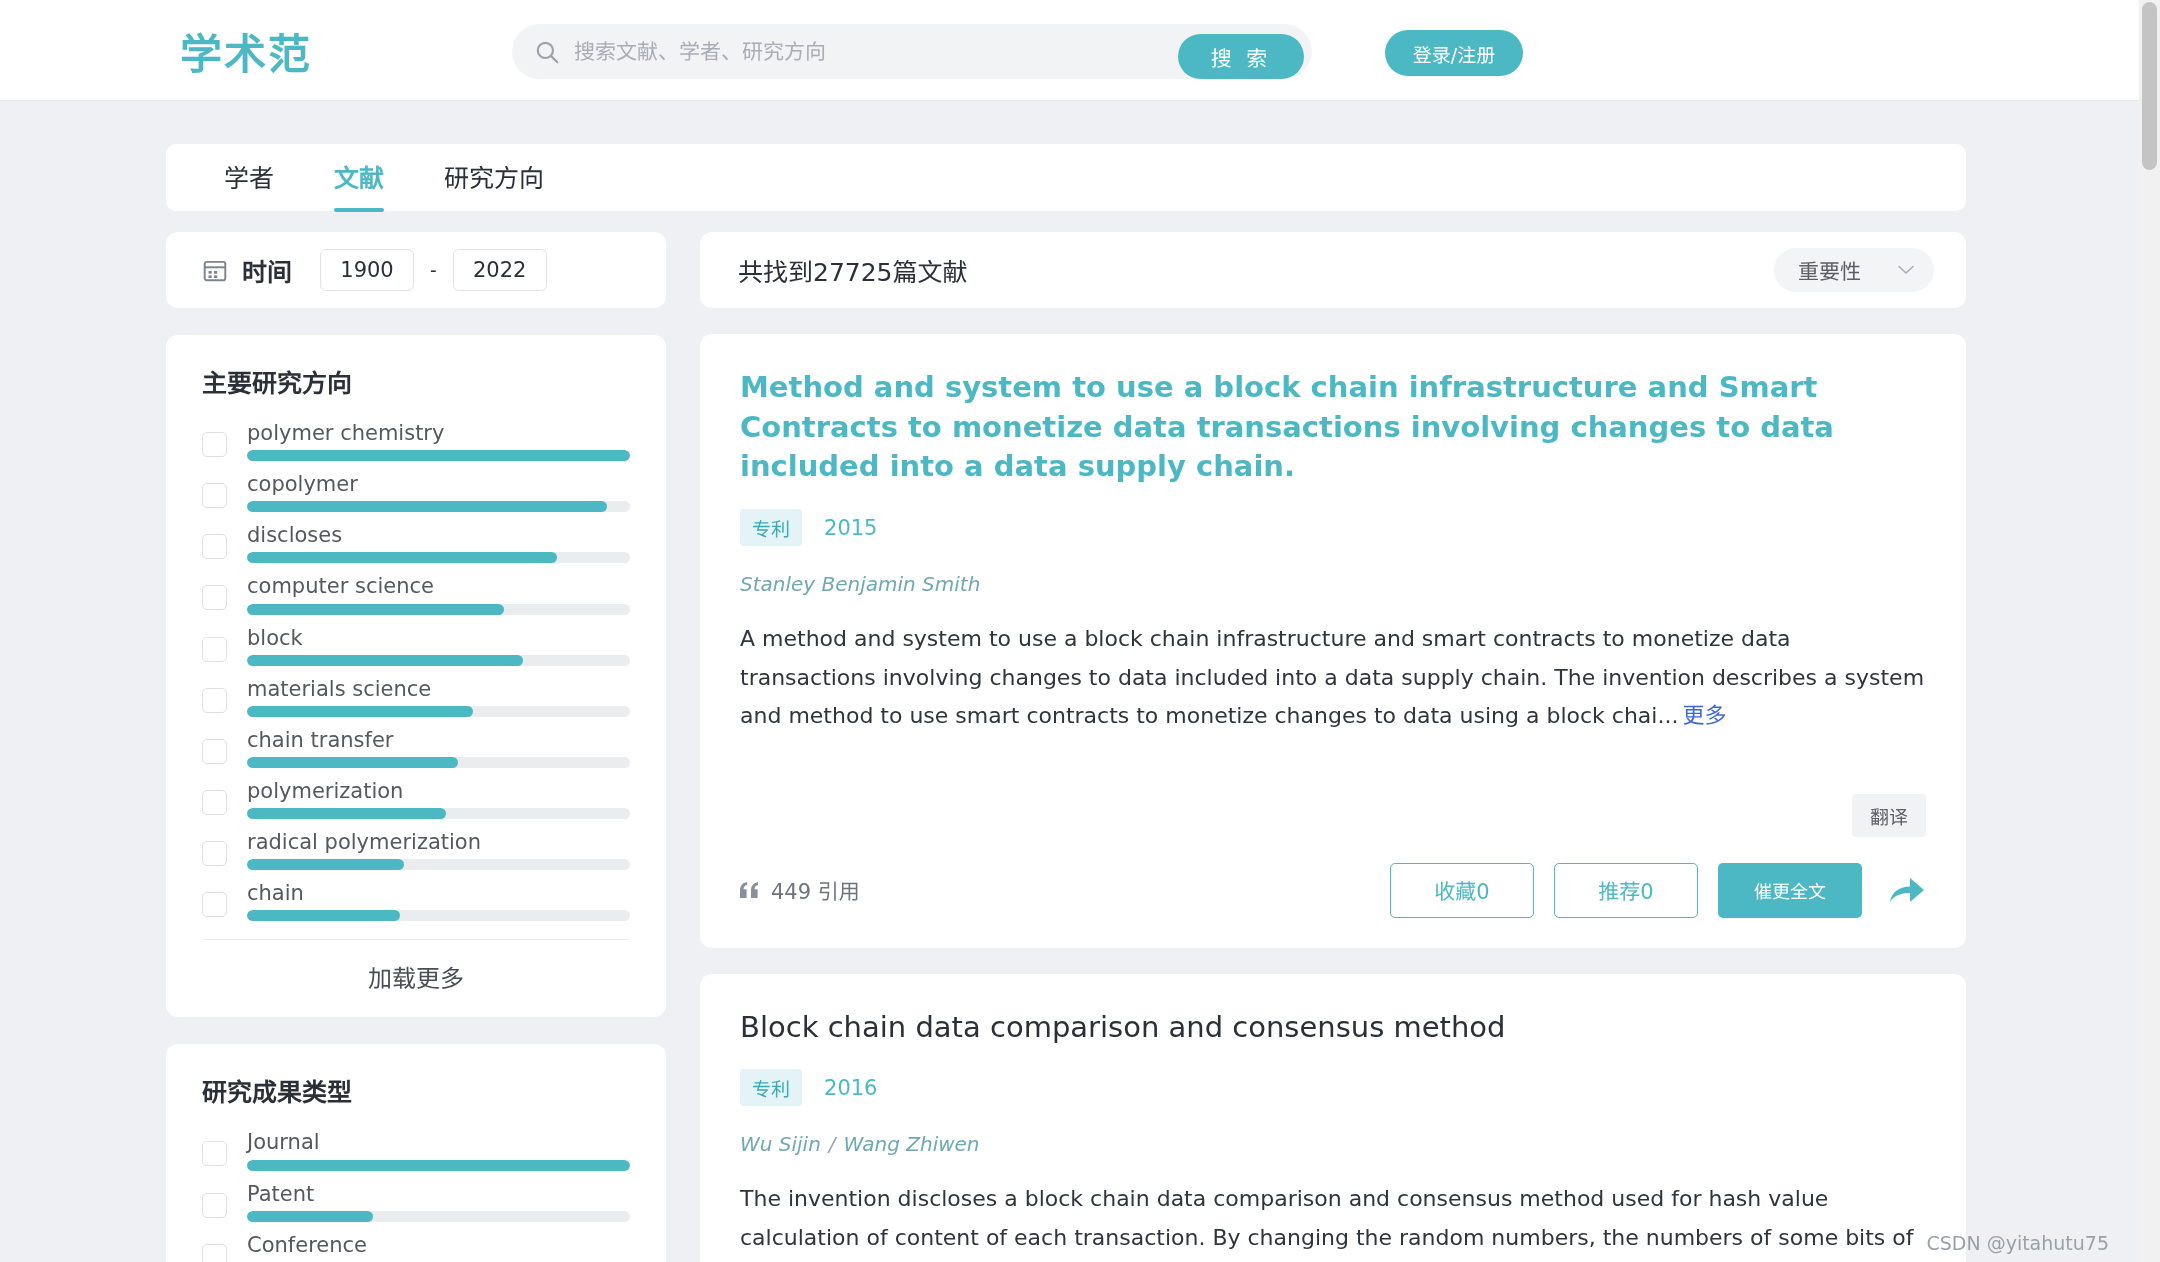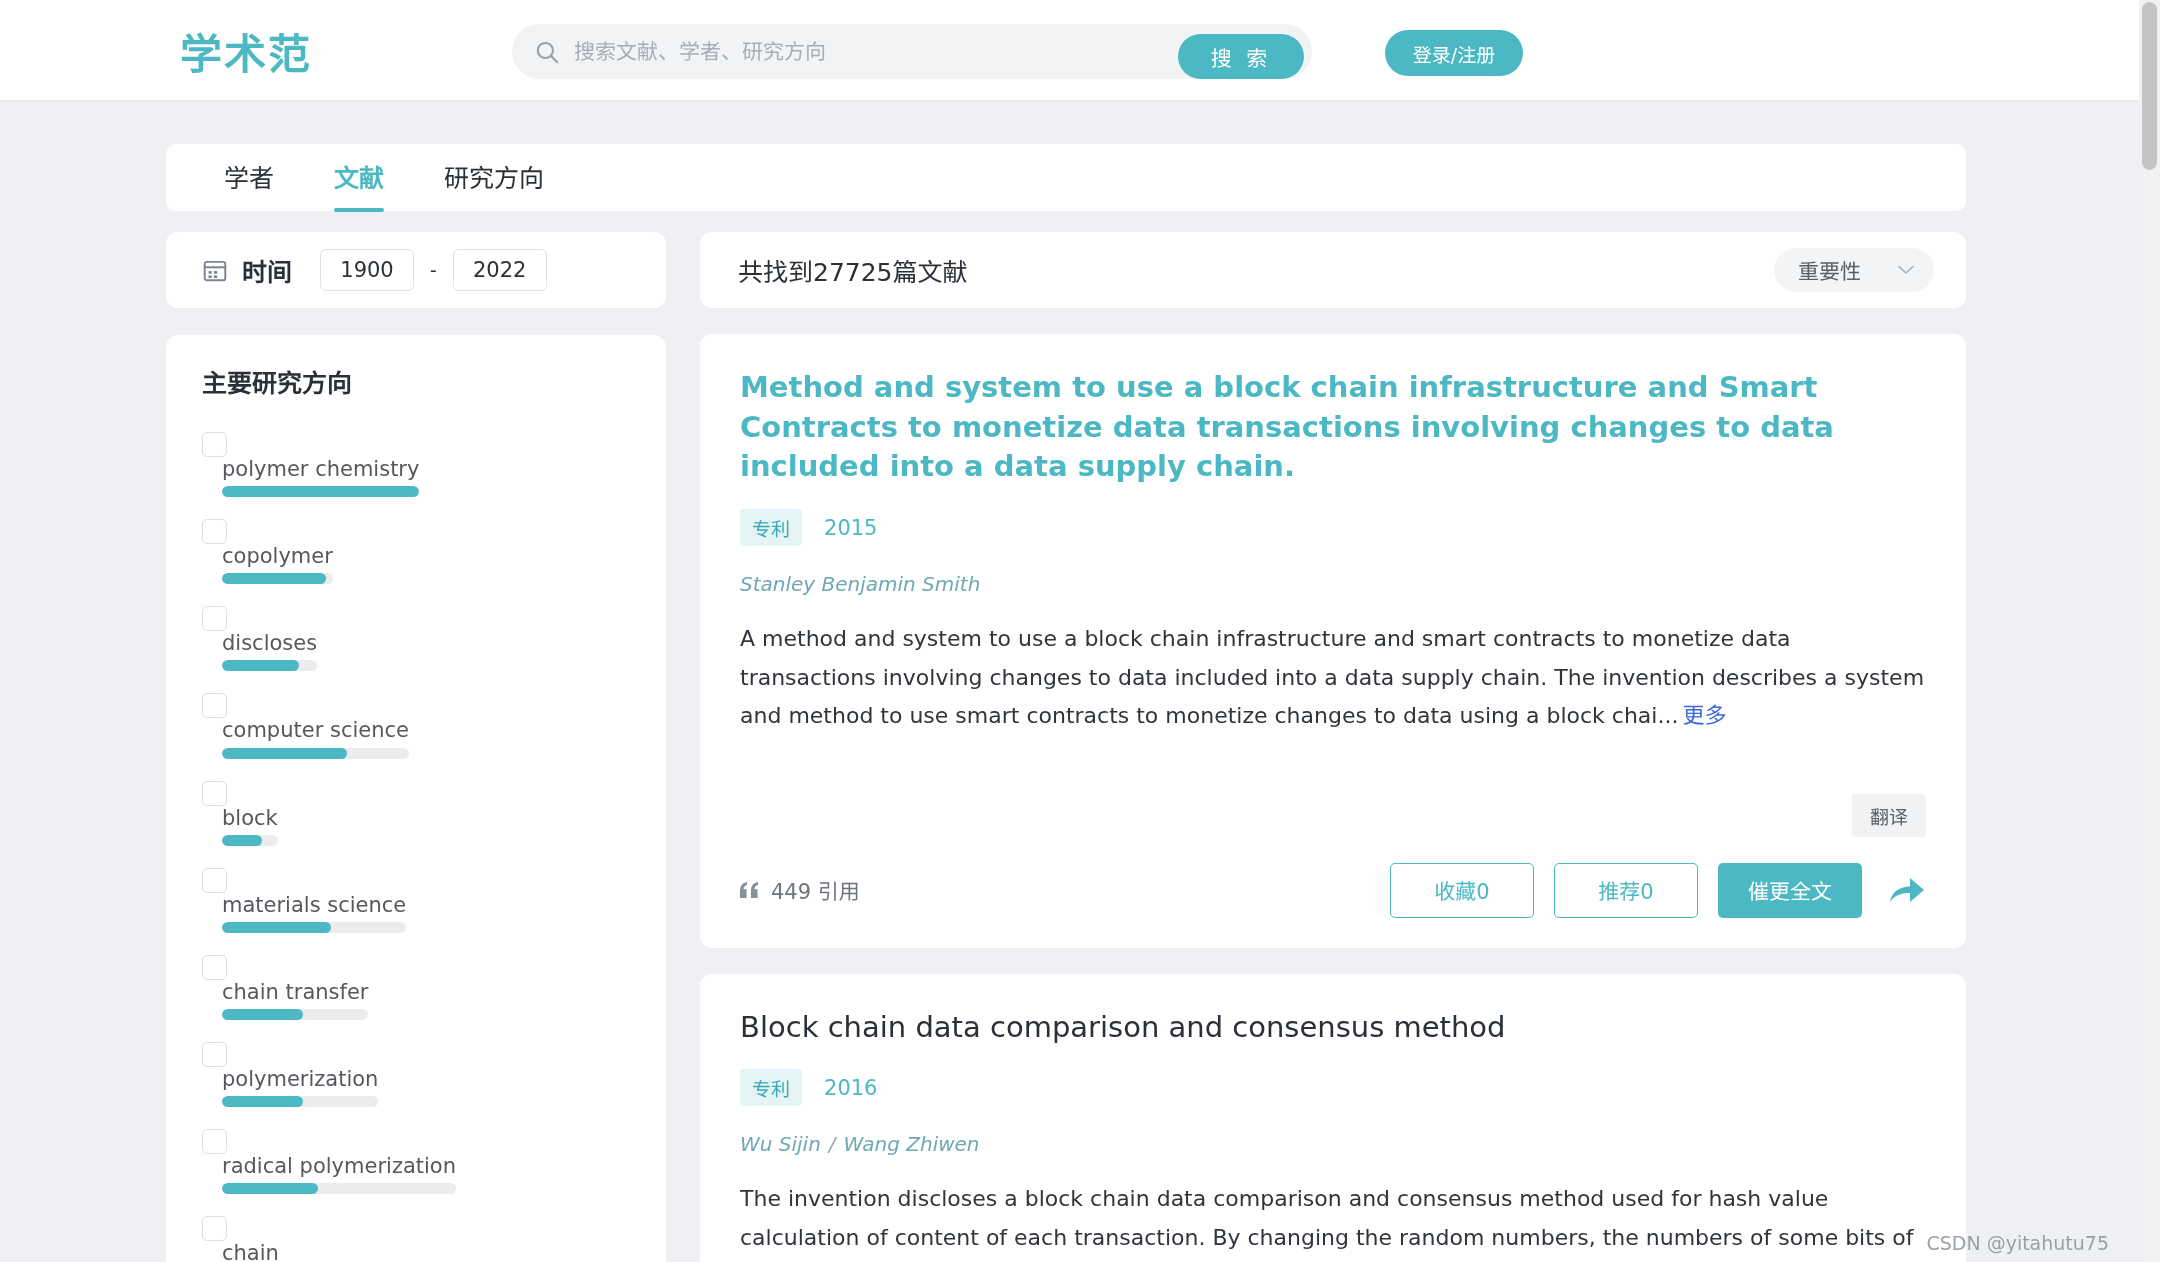"polymer chemistry" .facet-row { flex-direction: column -> none }
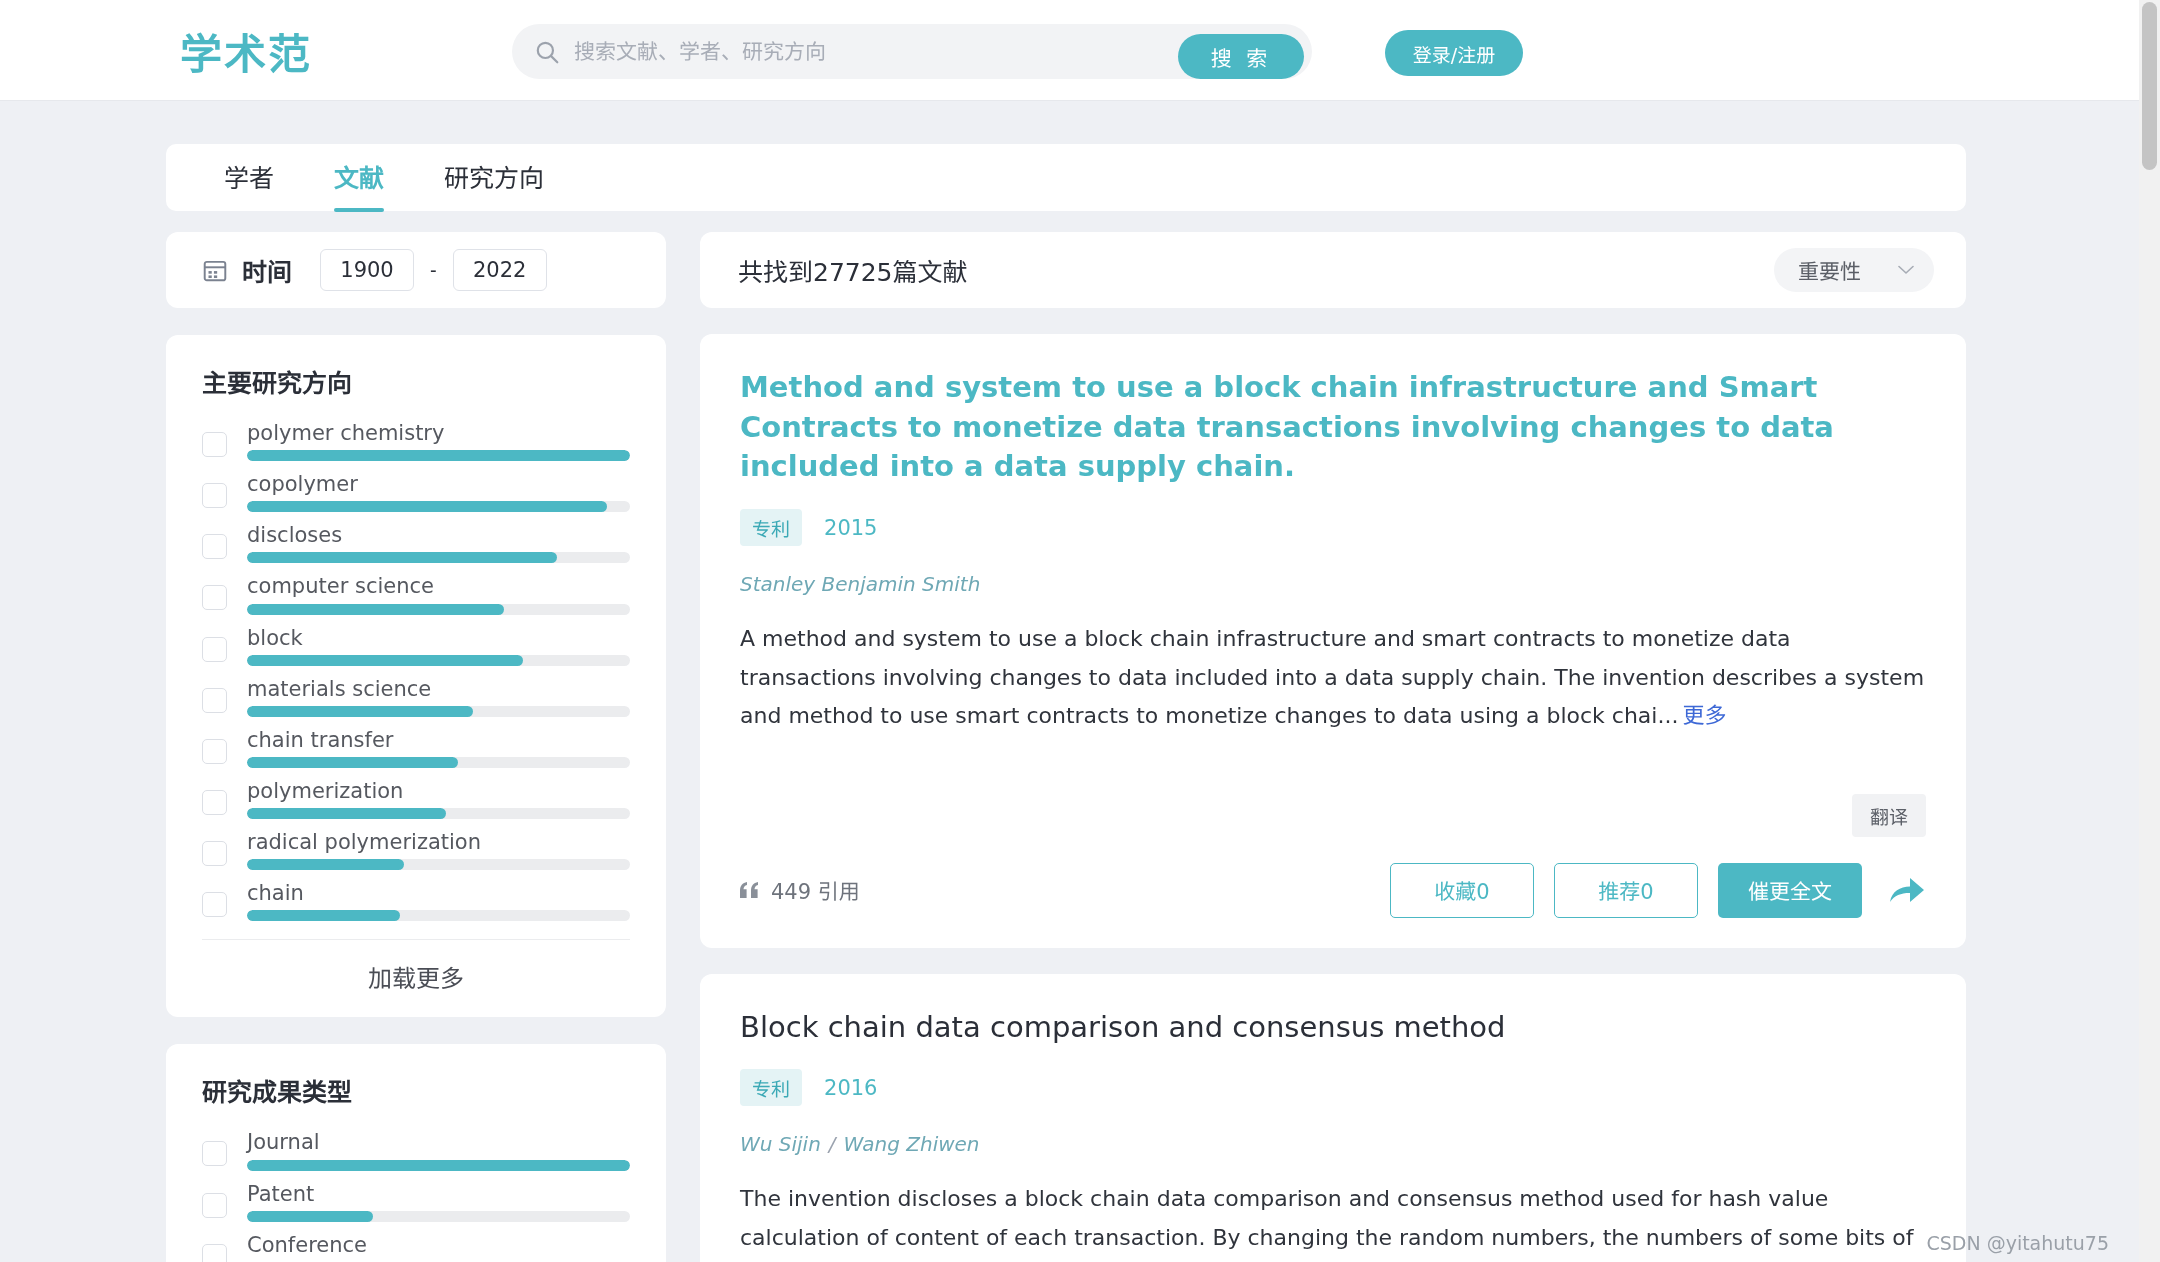"催更全文" .btn-solid { font-size: 21px -> 18px }
